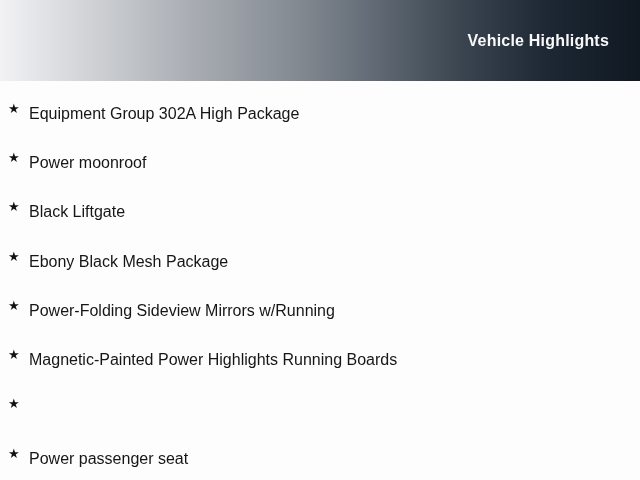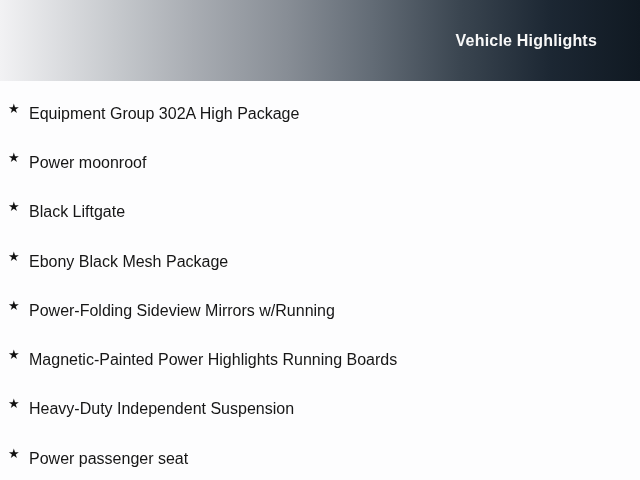"Vehicle Highlights" .header h1 { margin: 12px -> 0 }
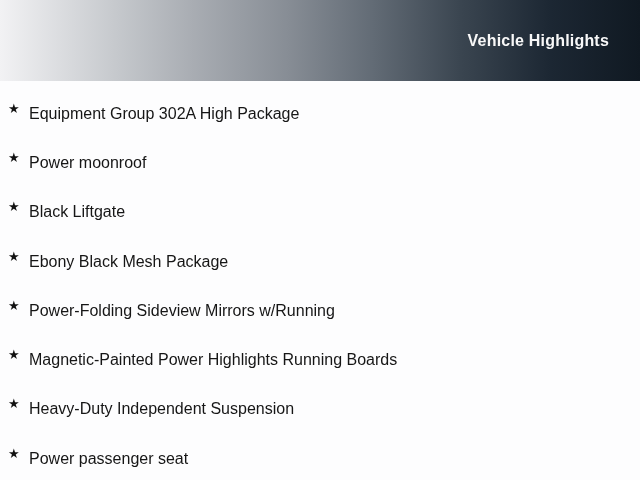"Heavy-Duty Independent Suspension" span.label { html: <span>Heavy-Duty Independent Suspension</span> -> none }
